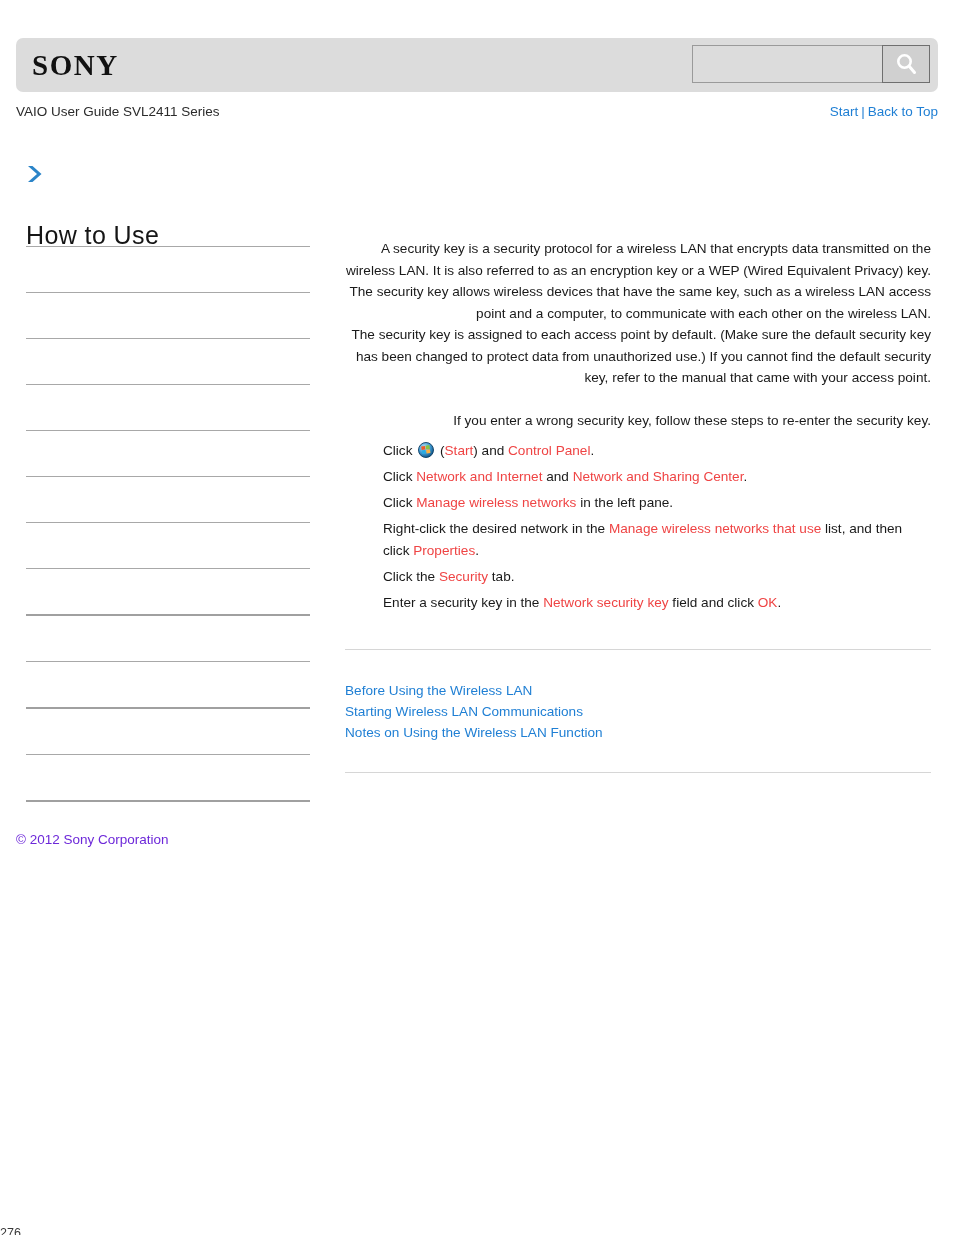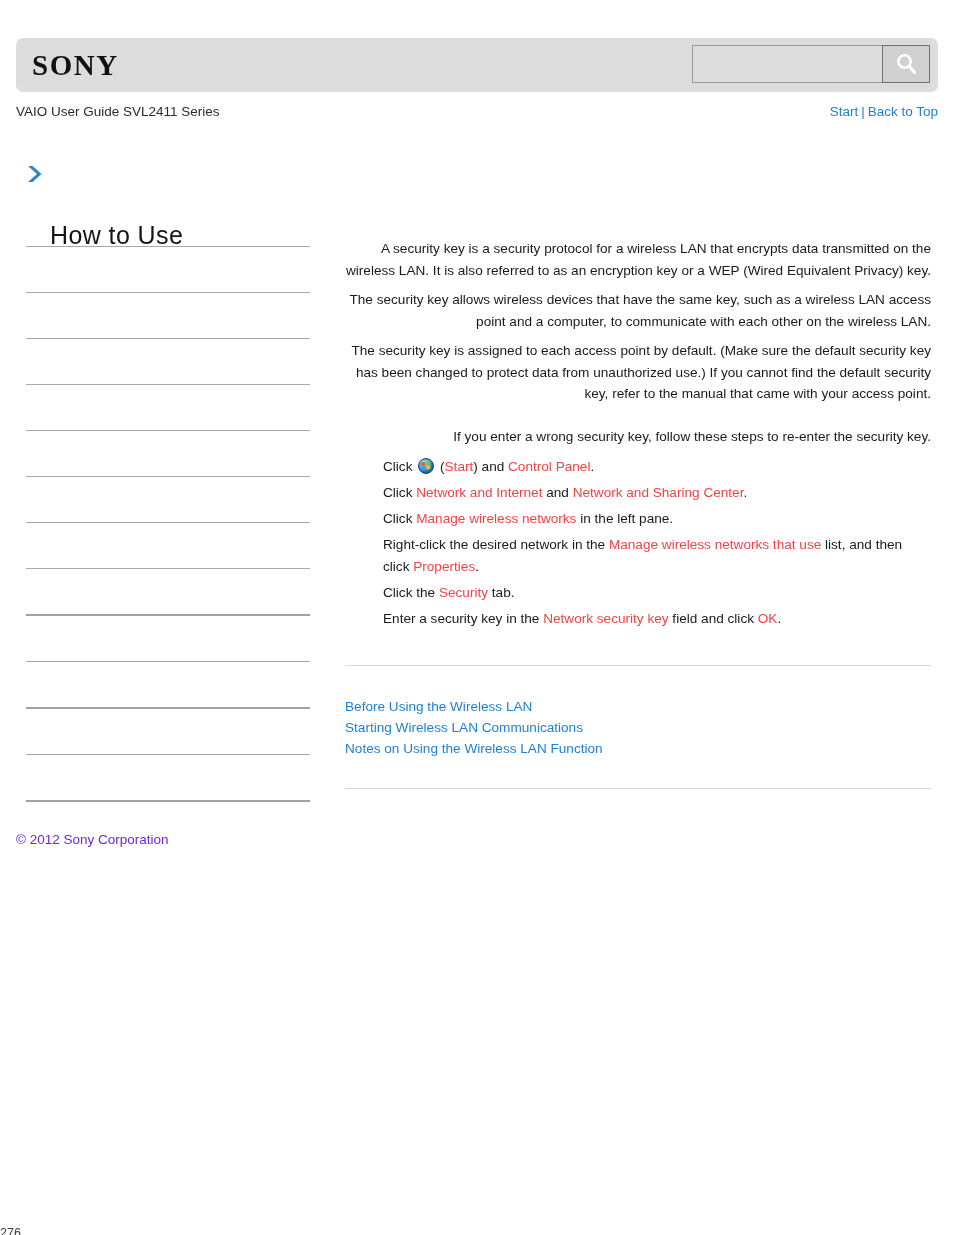"How to Use" .sidebar-title { margin-left: 24px -> none }
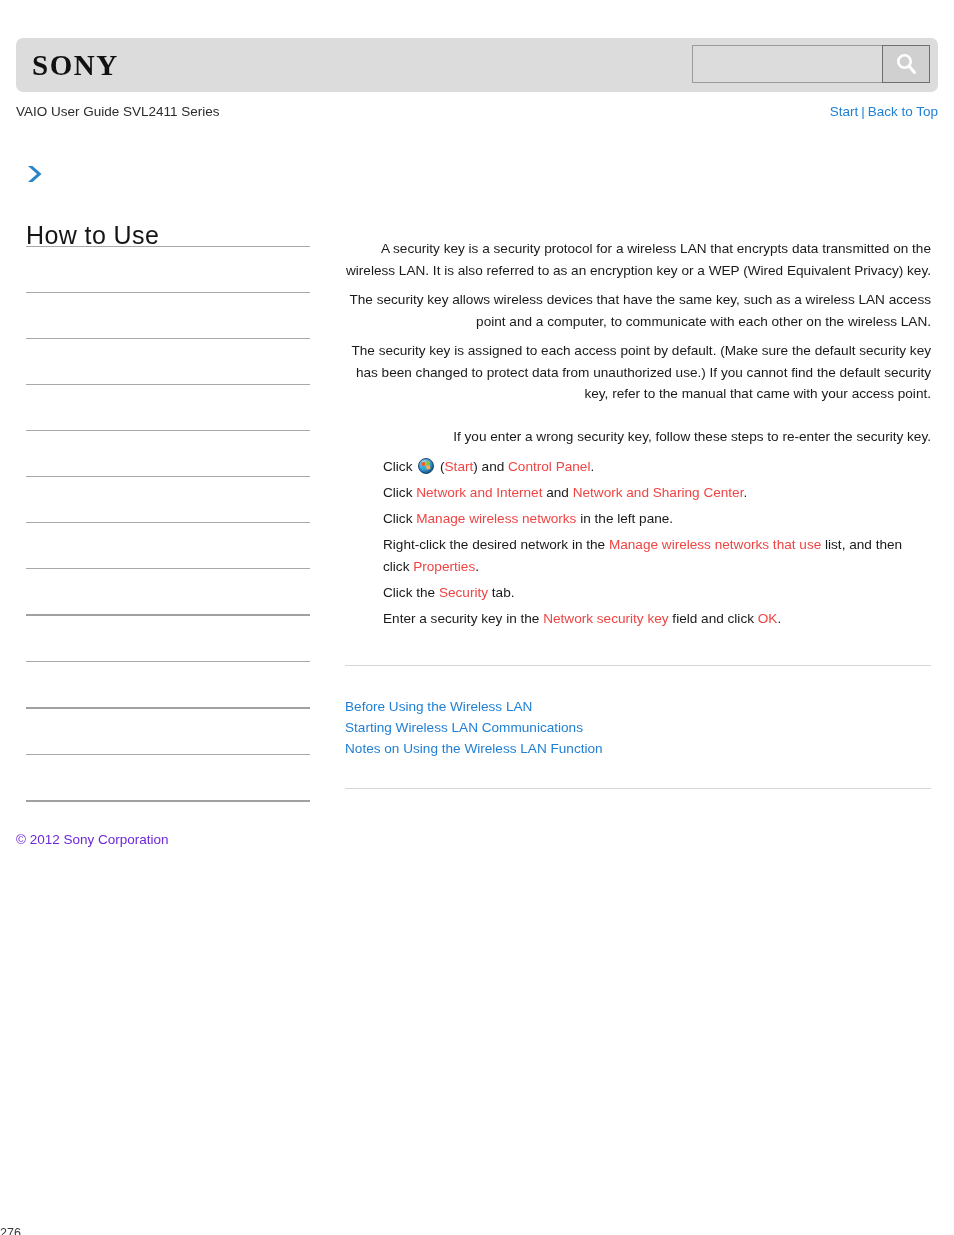"The security key allows wireless" .para + .para { margin-top: 8px -> 0 }
